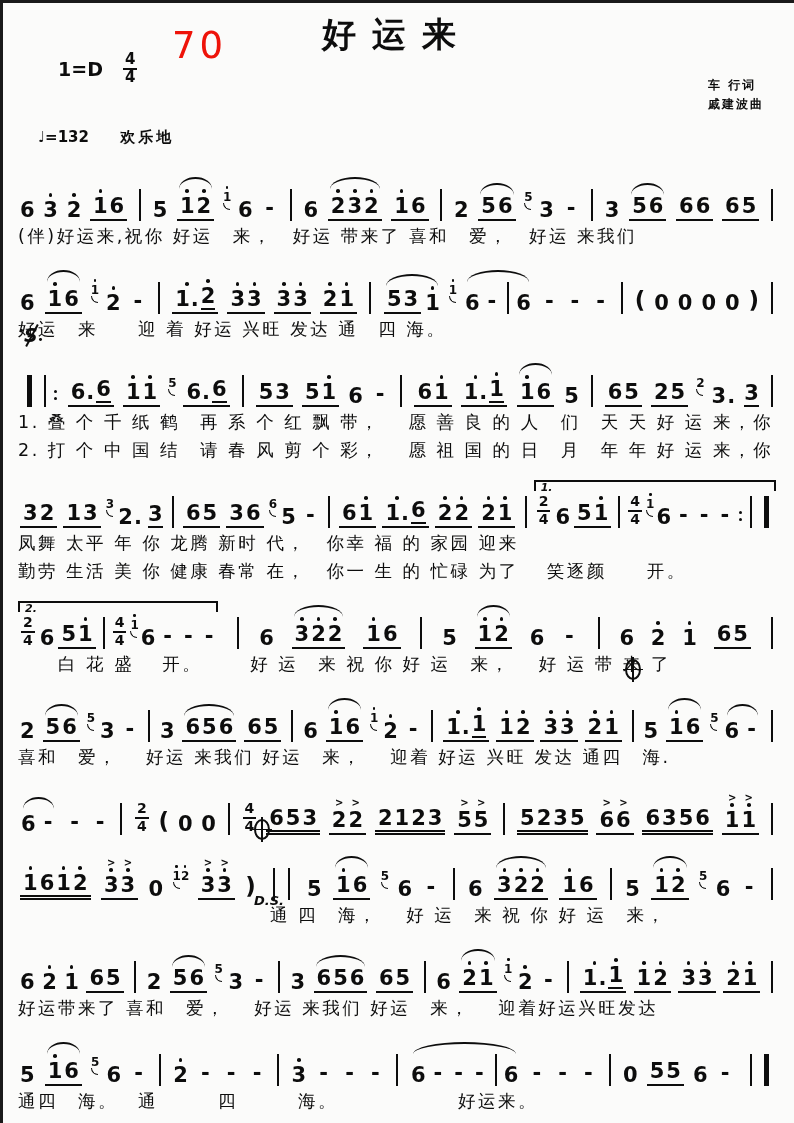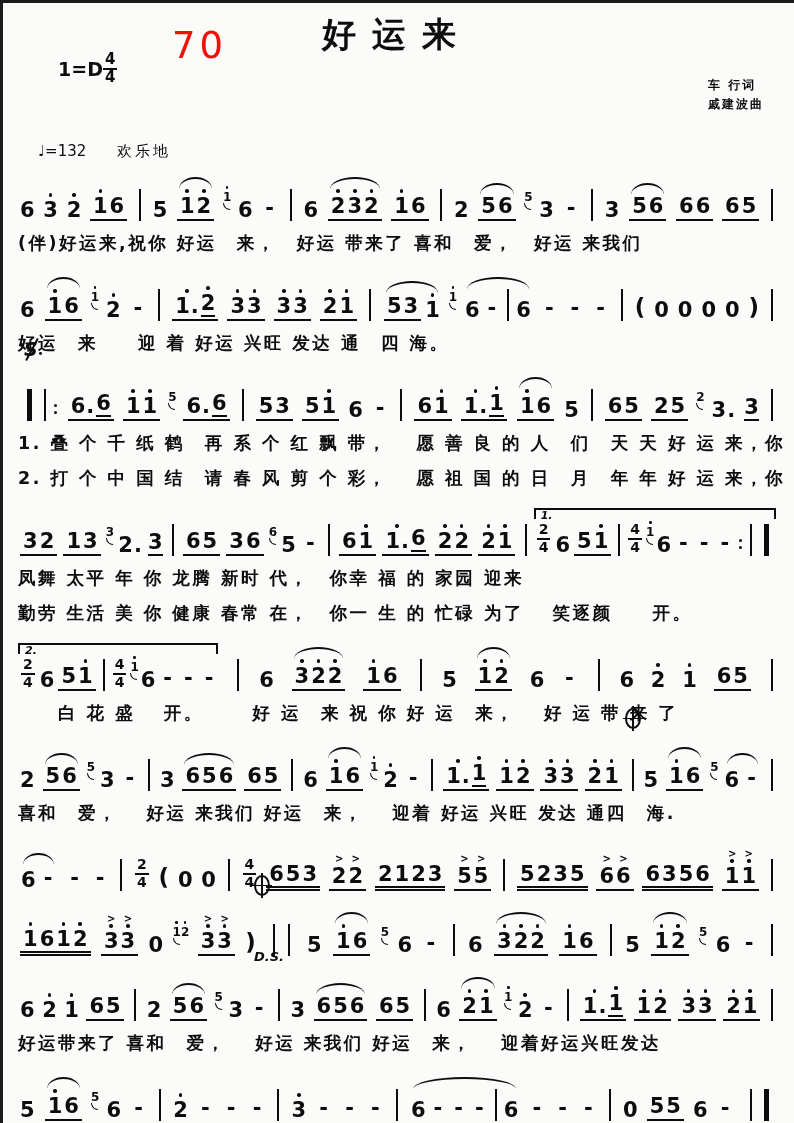"1=D" .keyrow { gap: 0 -> 20px }
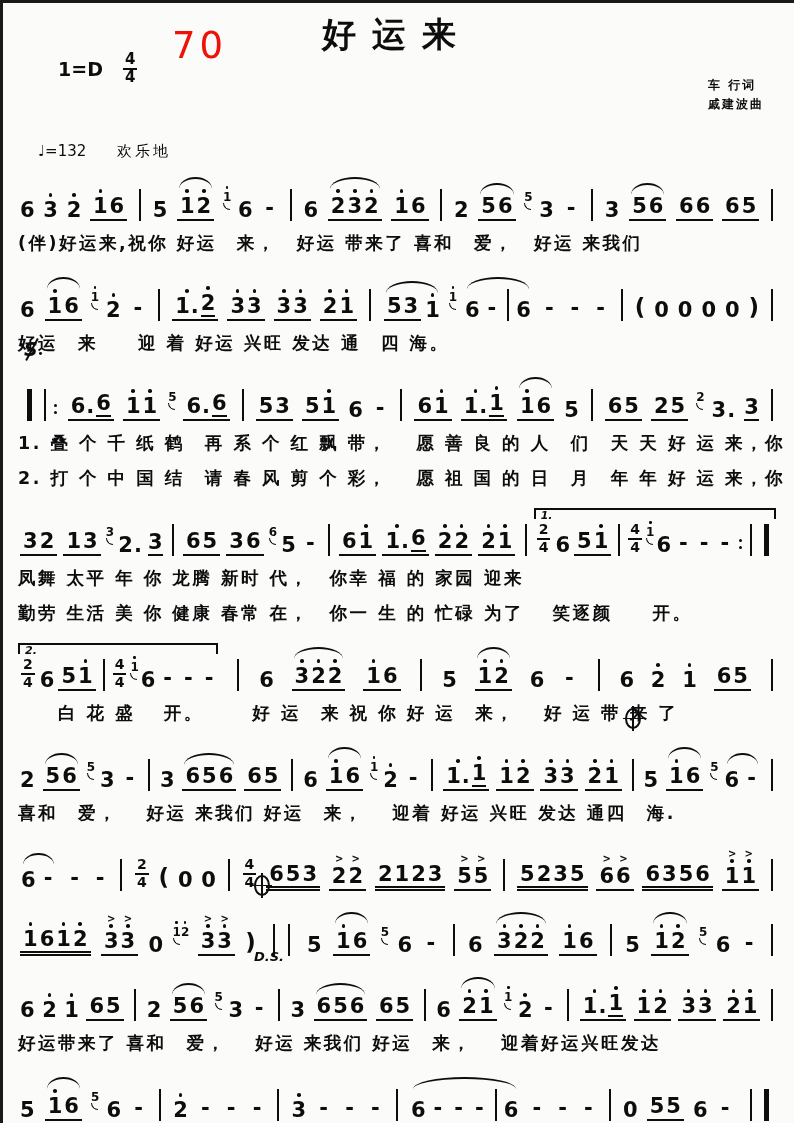"♩=132 欢乐地" .temporow { font-weight: normal -> bold; top: 142px -> 128px }
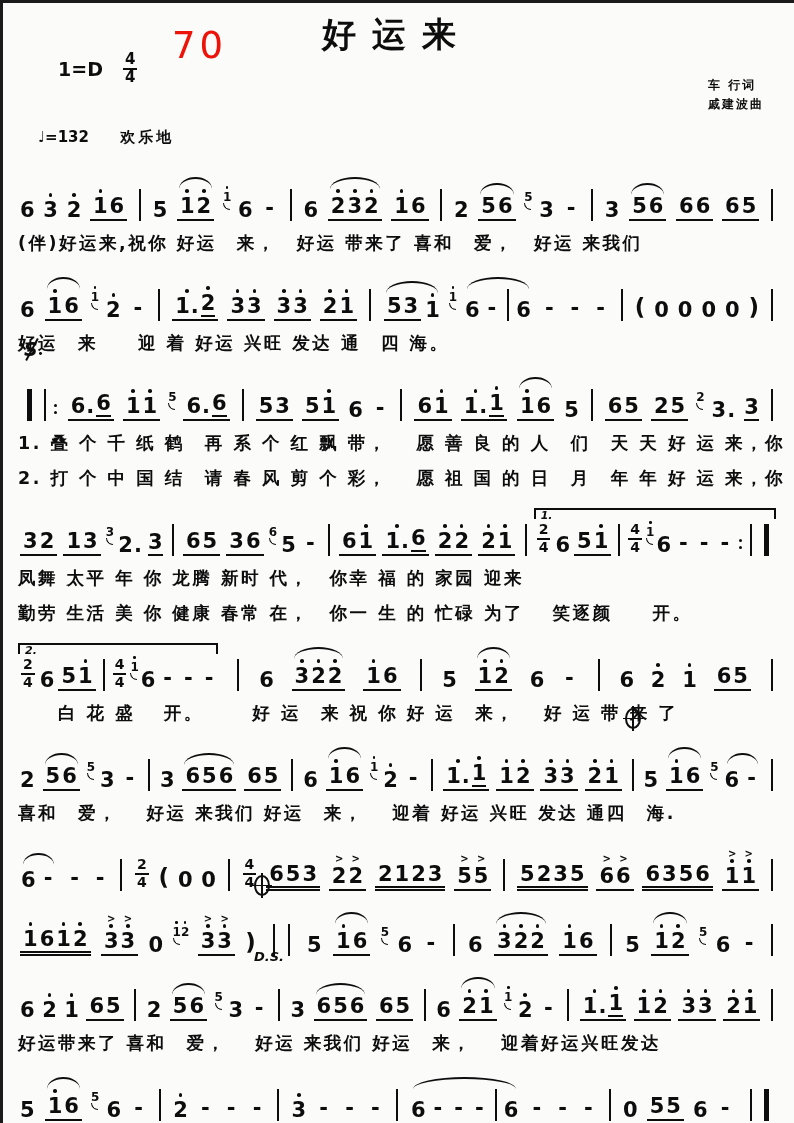"(伴)好运来,祝你 好运 来， 好运 带来了" .lyric-line { font-weight: bold -> normal; margin-top: 10px -> 3px }
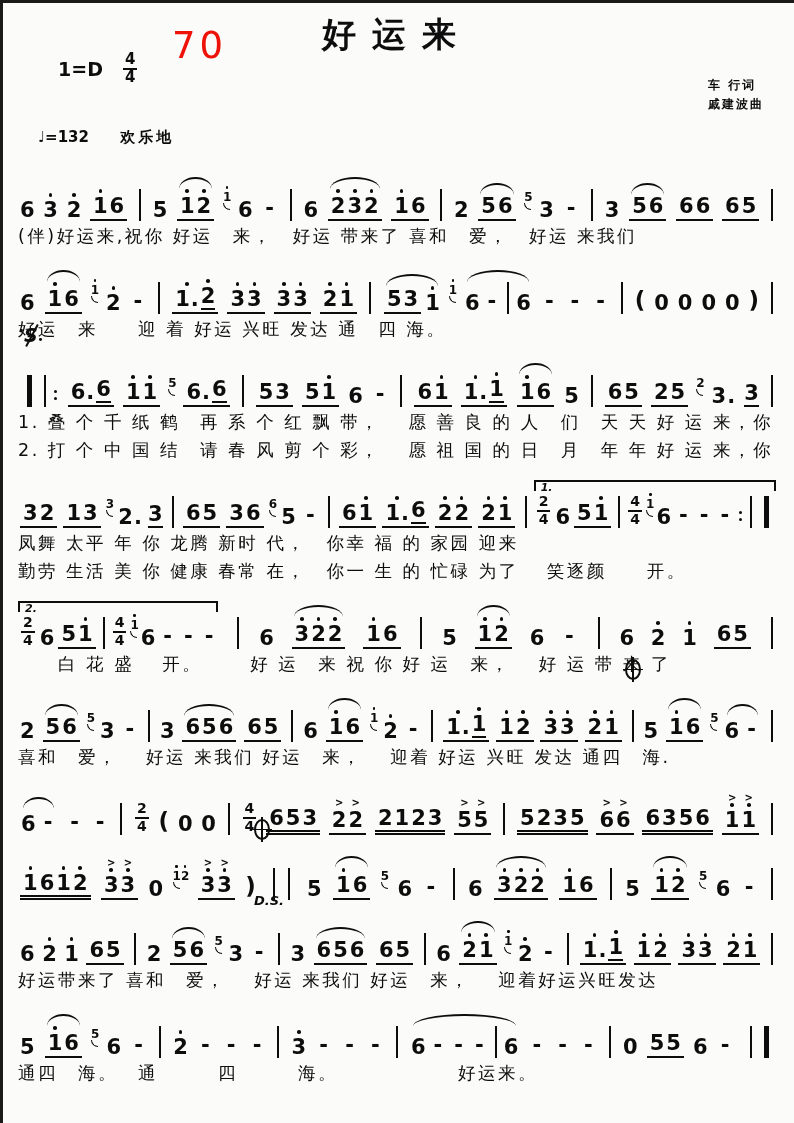"通 四 海， 好 运" div.lyric-line { html: none -> <div>通 四 海， 好 运 来 祝 你 好 运 来，</div> }
